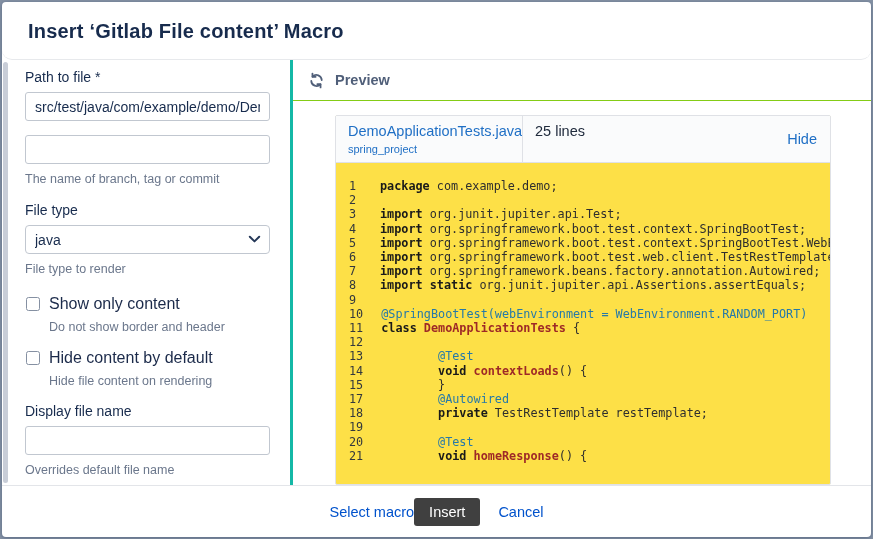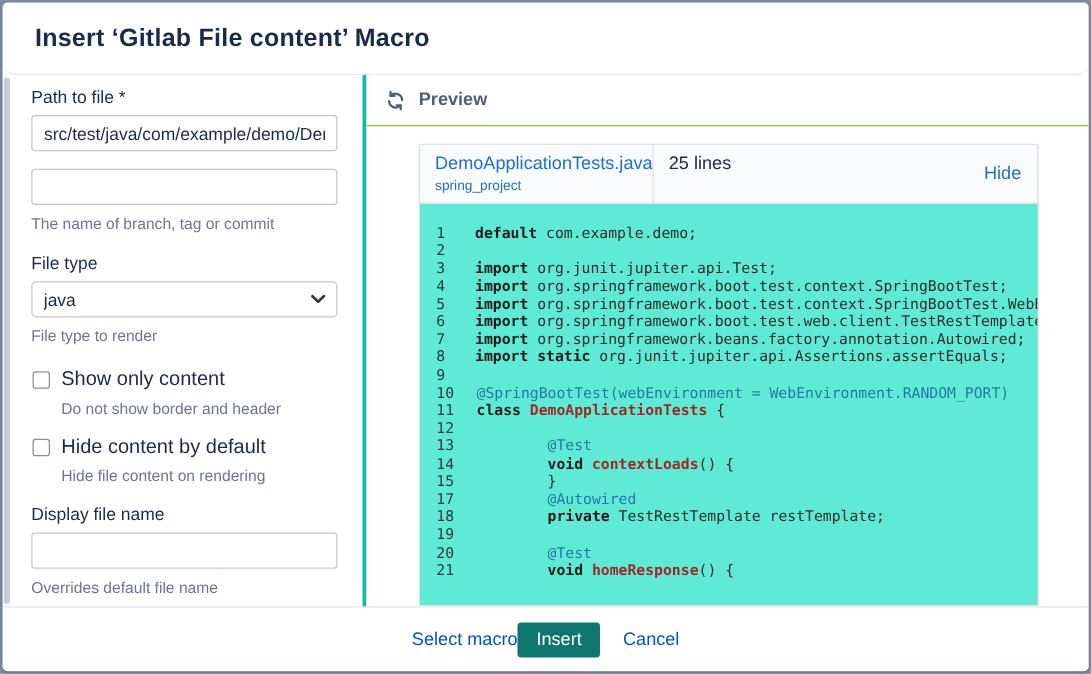"DemoApplicationTests.java" .file-card { background: #5eead4 -> #fde047 }
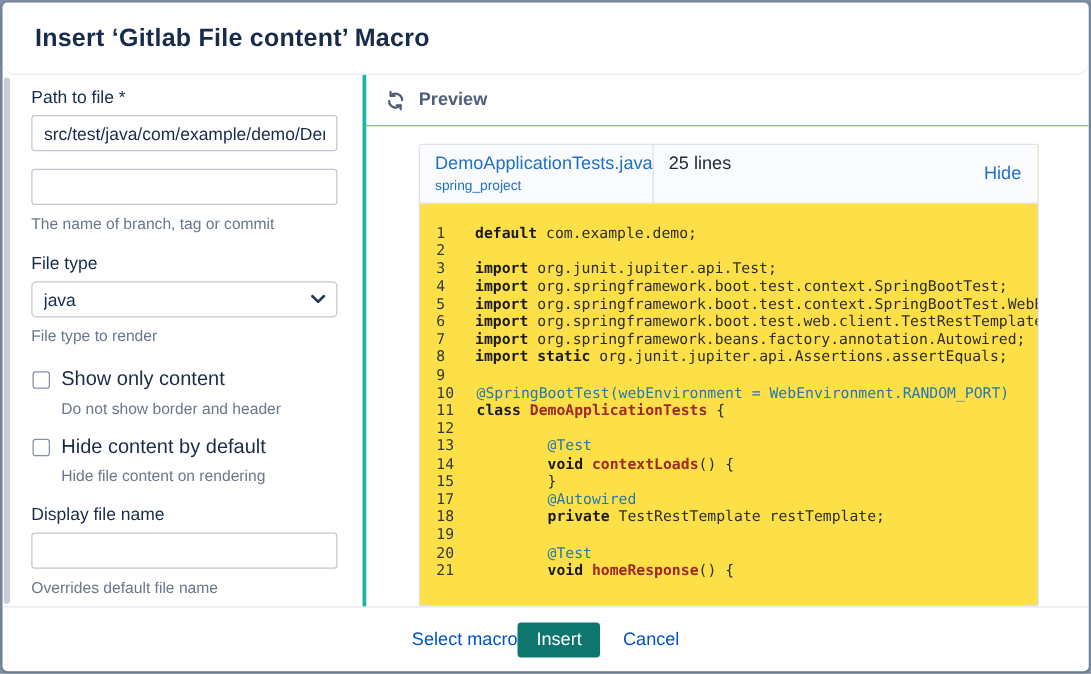"default" span.tk-k { text: default -> package }
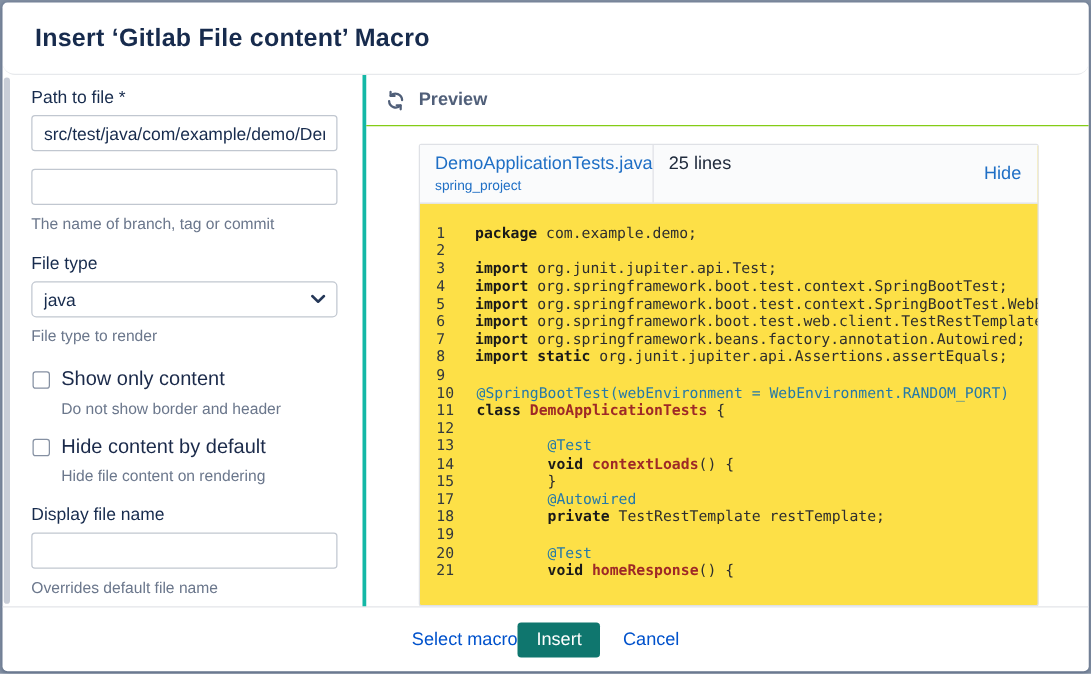"Insert" .btn-primary { background: #0f766e -> #404040 }
